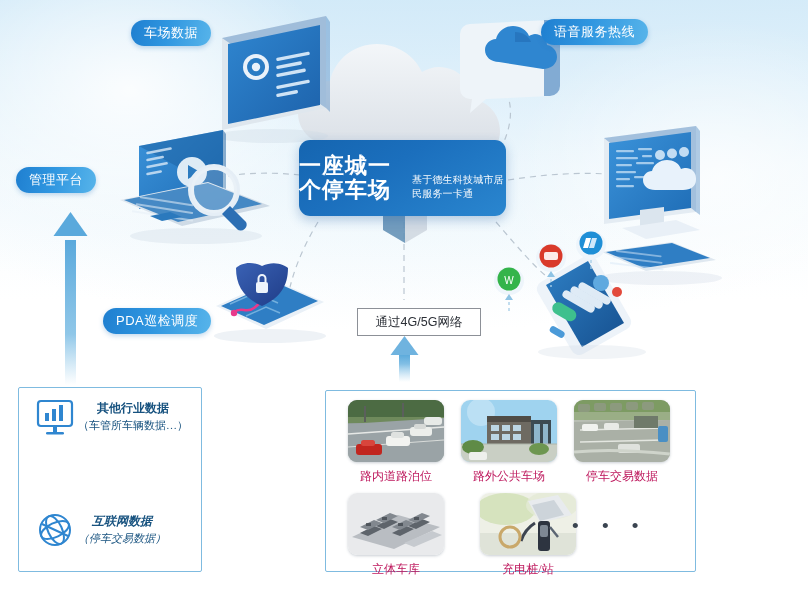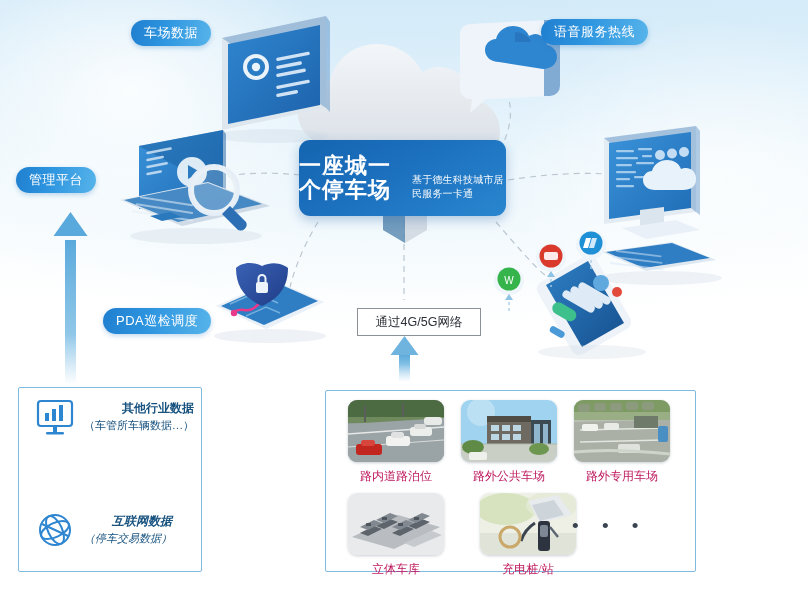"其他行业数据" .srow .txt { margin-left: 6px -> none; text-align: right -> center }
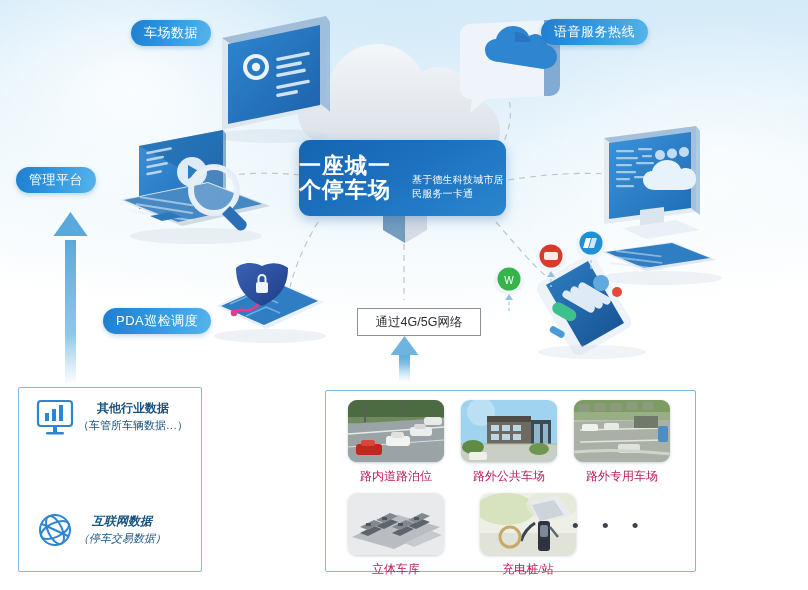"路外专用车场" div.cap { text: 路外专用车场 -> 停车交易数据 }
